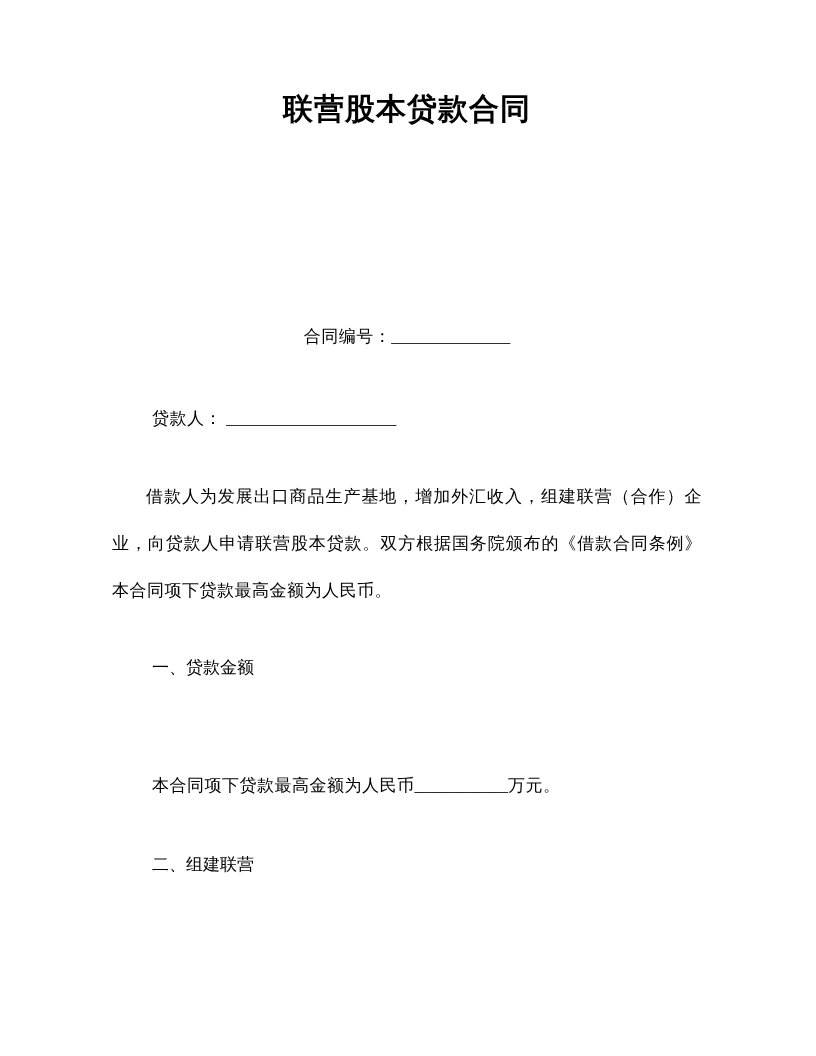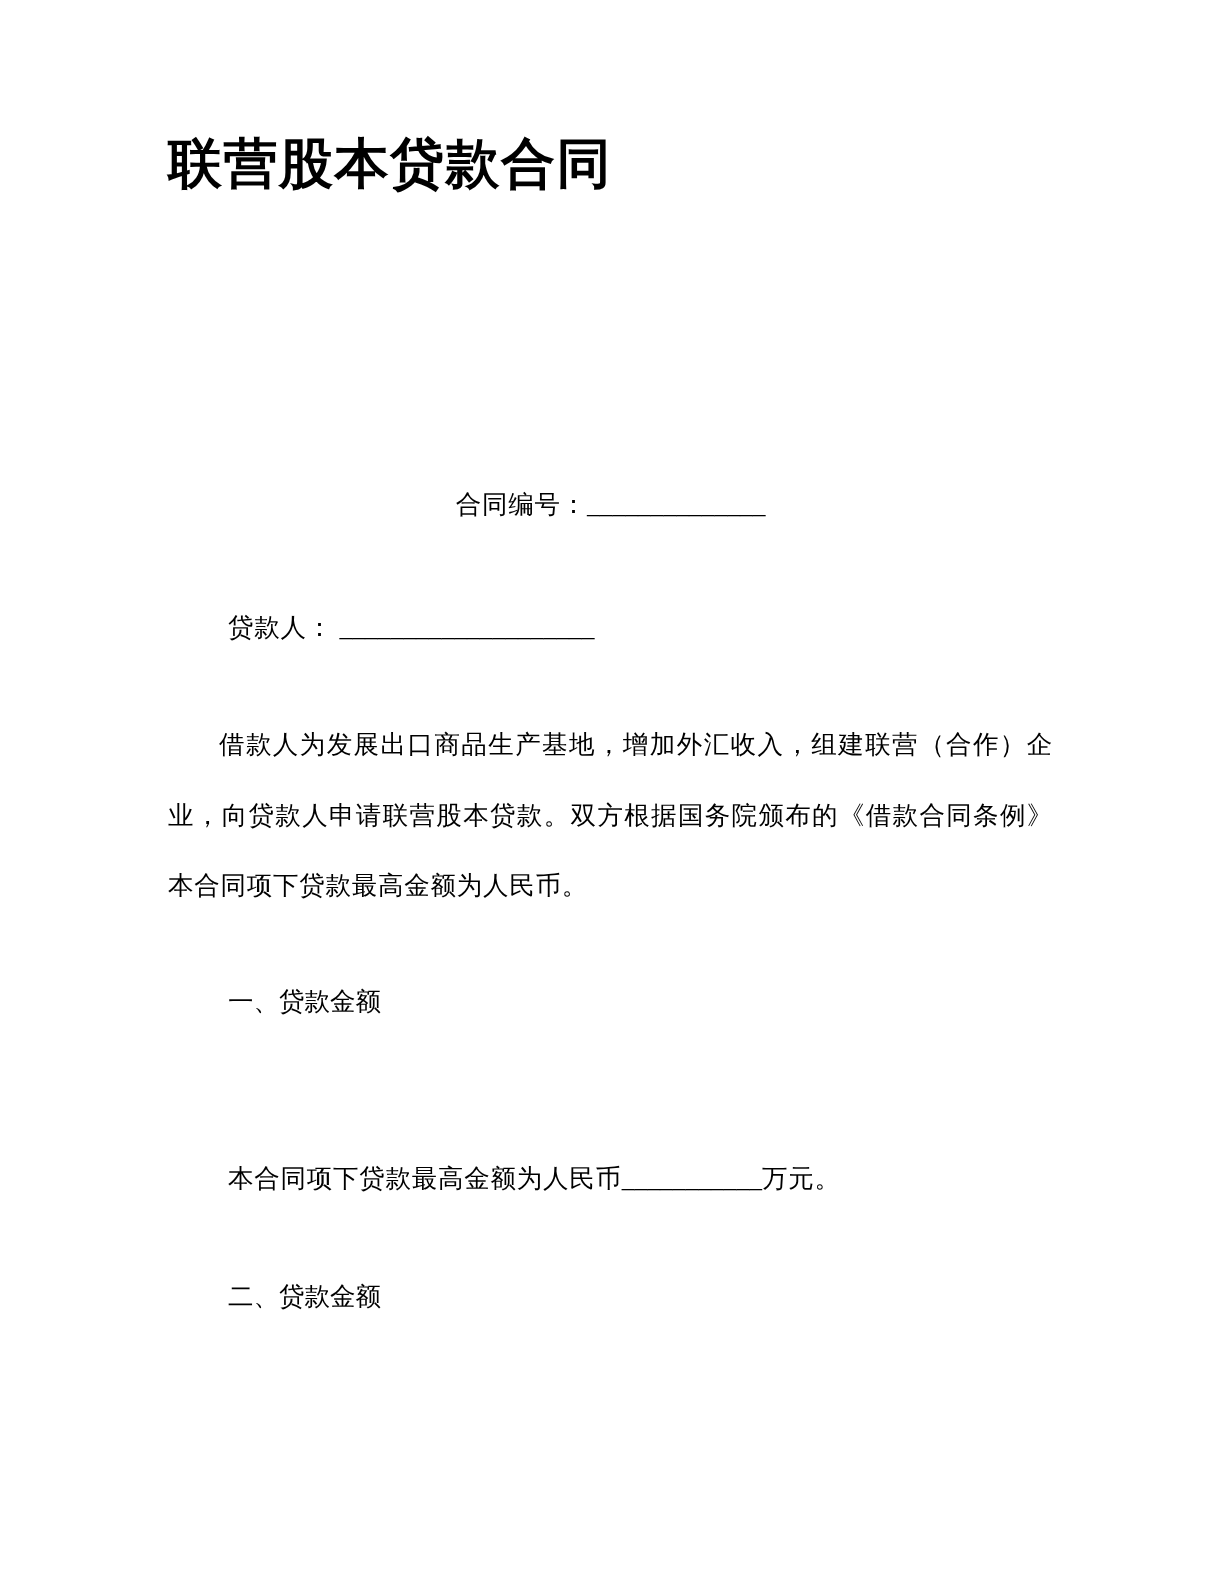"联营股本贷款合同" .doc-title { font-size: 36px -> 30px; text-align: left -> center }
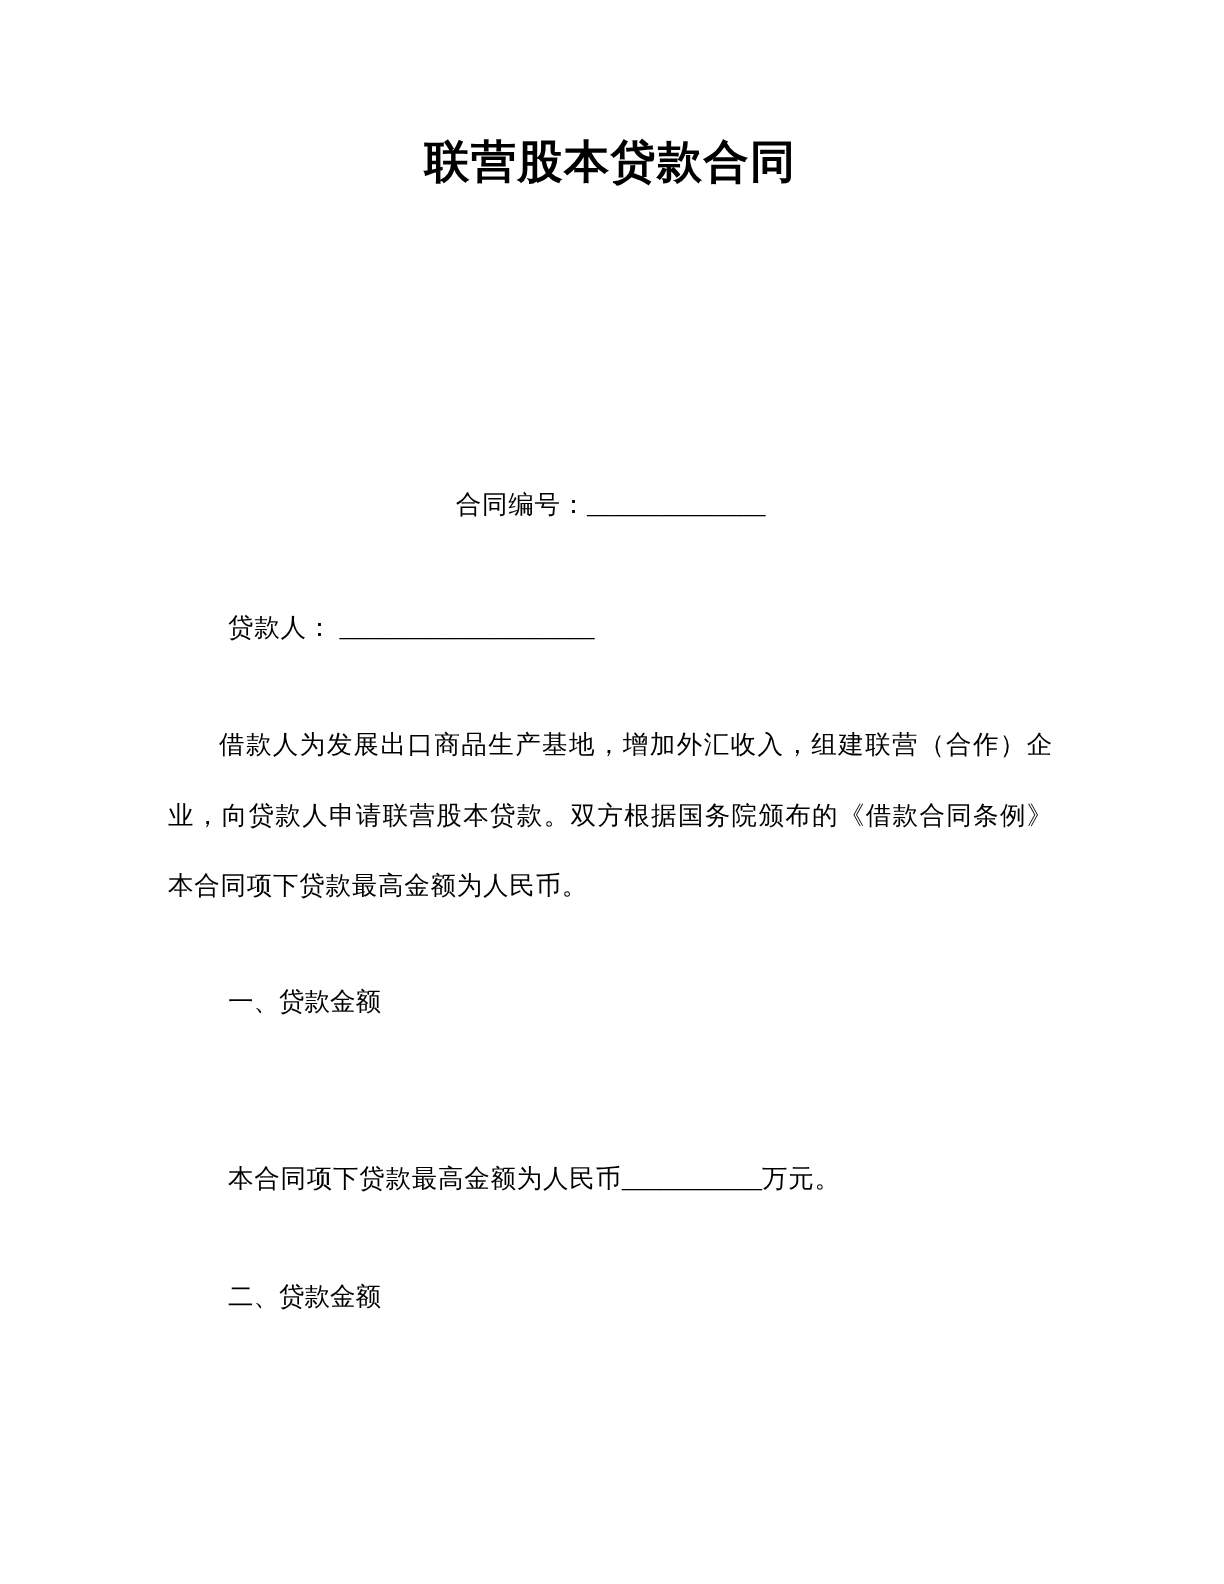"二、贷款金额" div.line { text: 贷款金额 -> 组建联营 }
